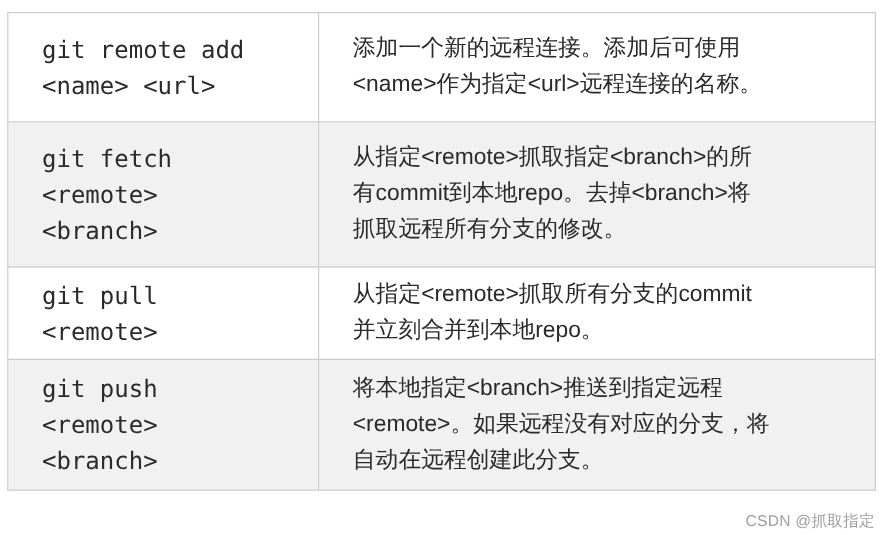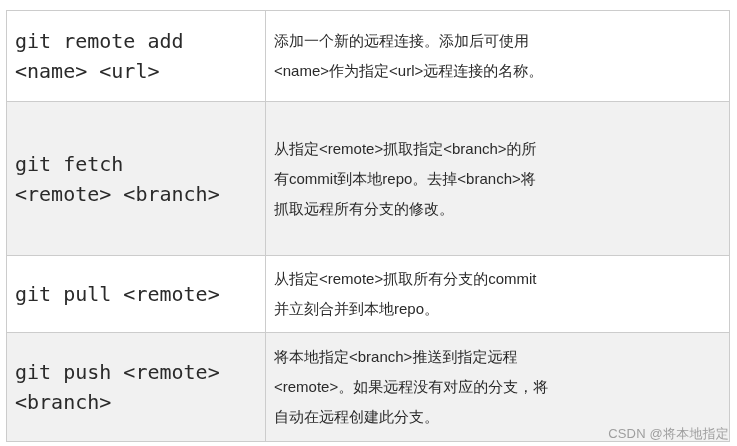"git remote add" .git-table td { padding: 8px 8px -> 8px 28px }
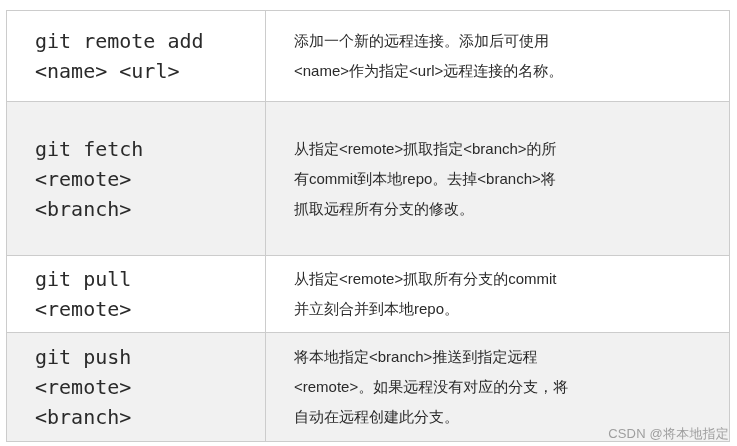"添加一个新的远程连接。添加后可使用" td.desc { font-size: 15px -> 19px }
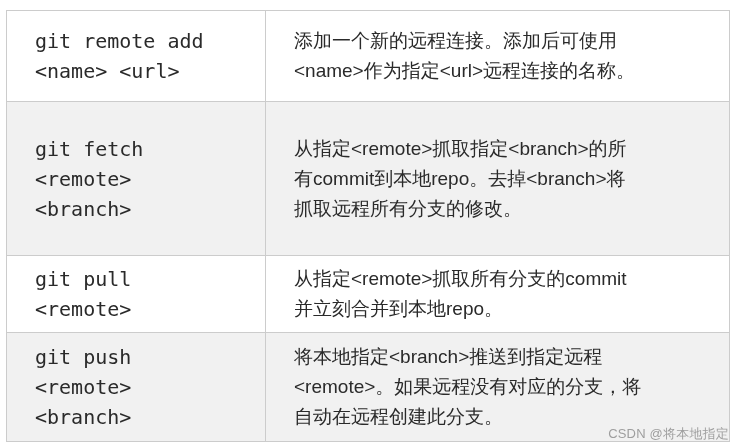"git fetch" tr { height: 154px -> 121px }
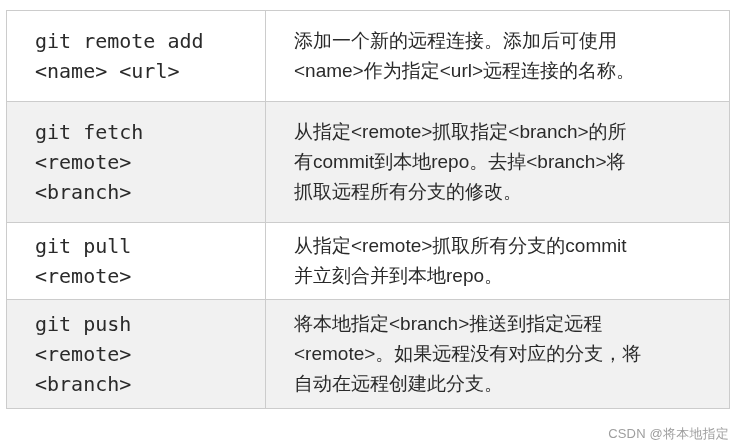"CSDN @将本地指定" div.watermark { text: @将本地 -> @抓取 }
